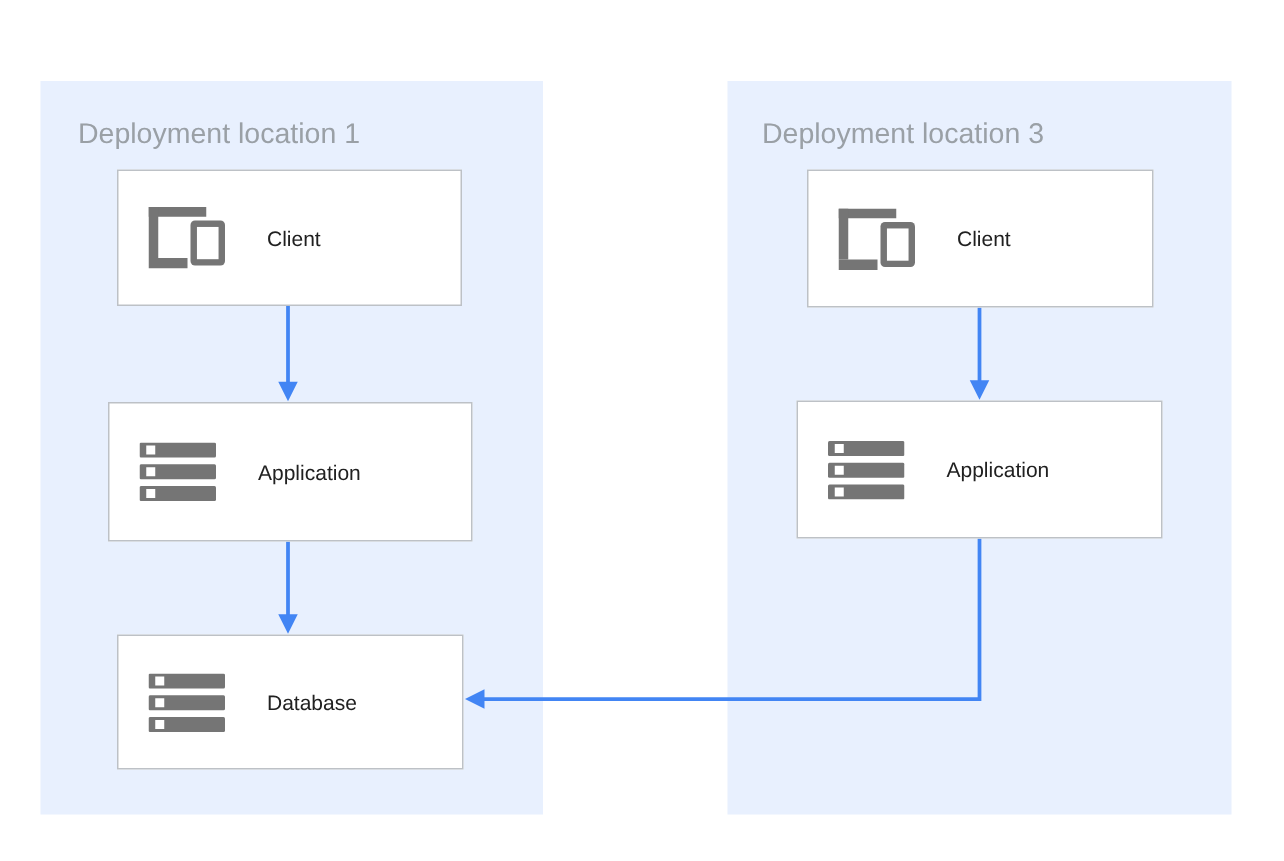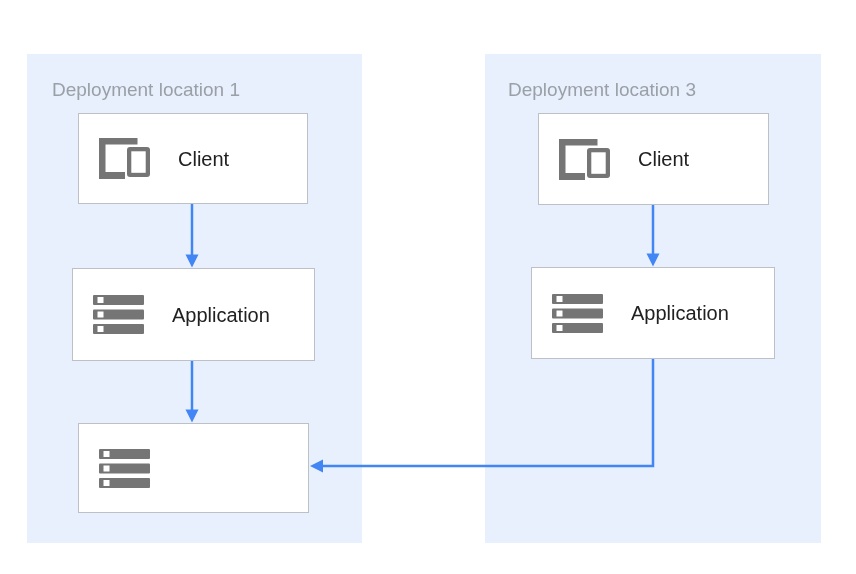"Client" .node-label { font-size: 20px -> 14px }
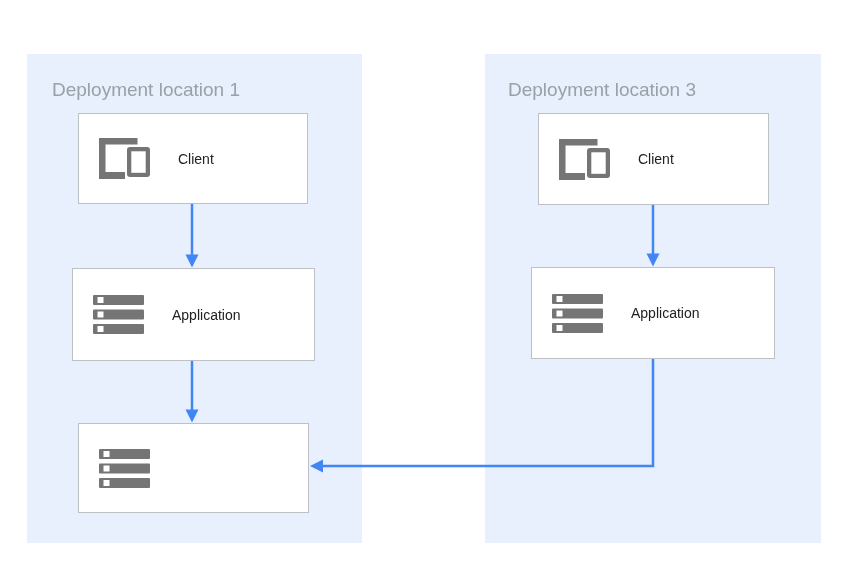"Database" span.node-label { html: none -> <span>Database</span> }
